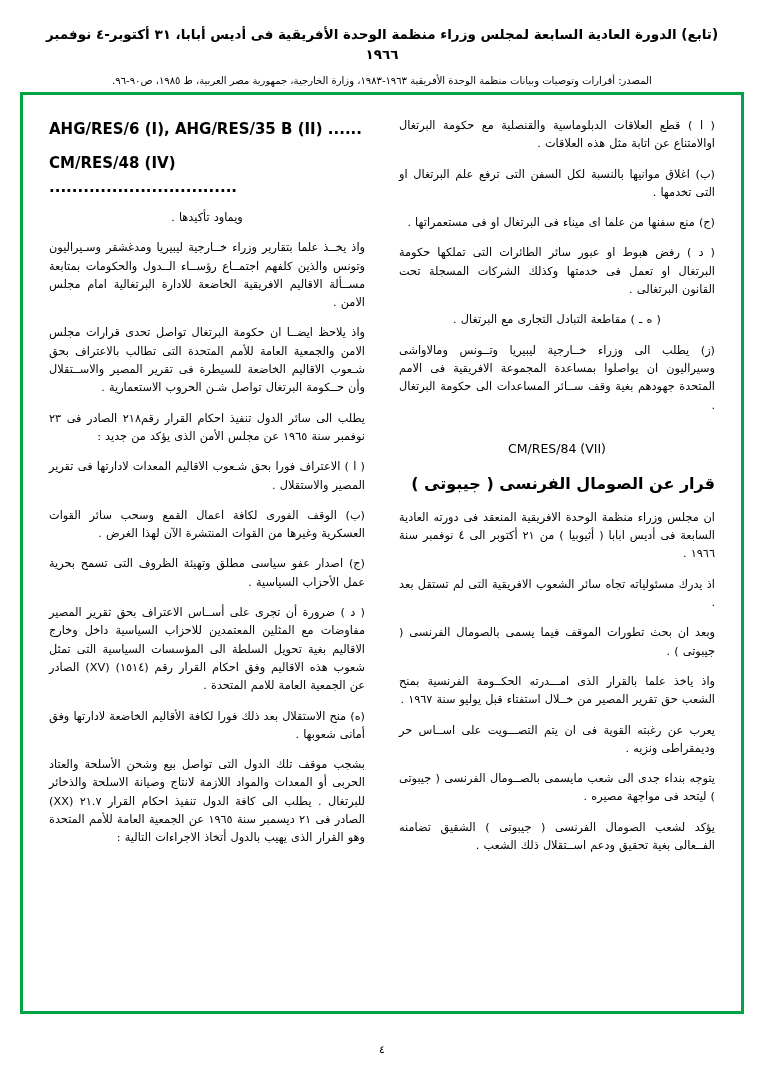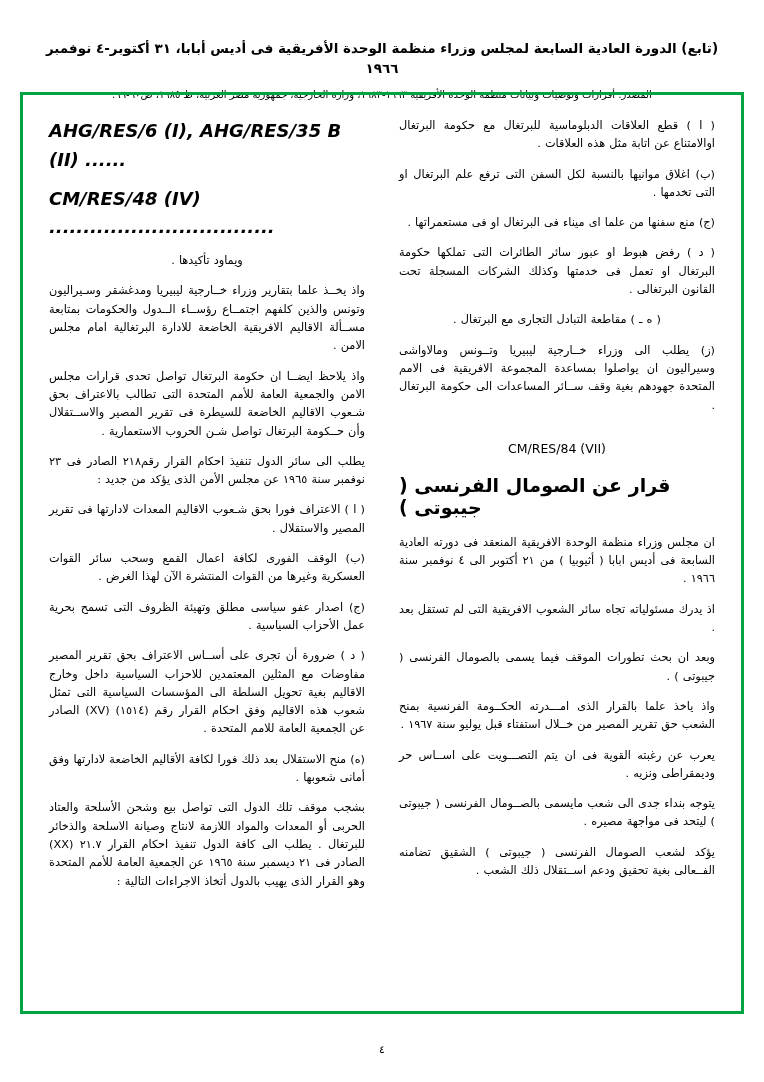"(تابع) الدورة العادية السابعة لمجلس" .header { padding: 38px 40px 0 40px -> 24px 40px 0 40px }
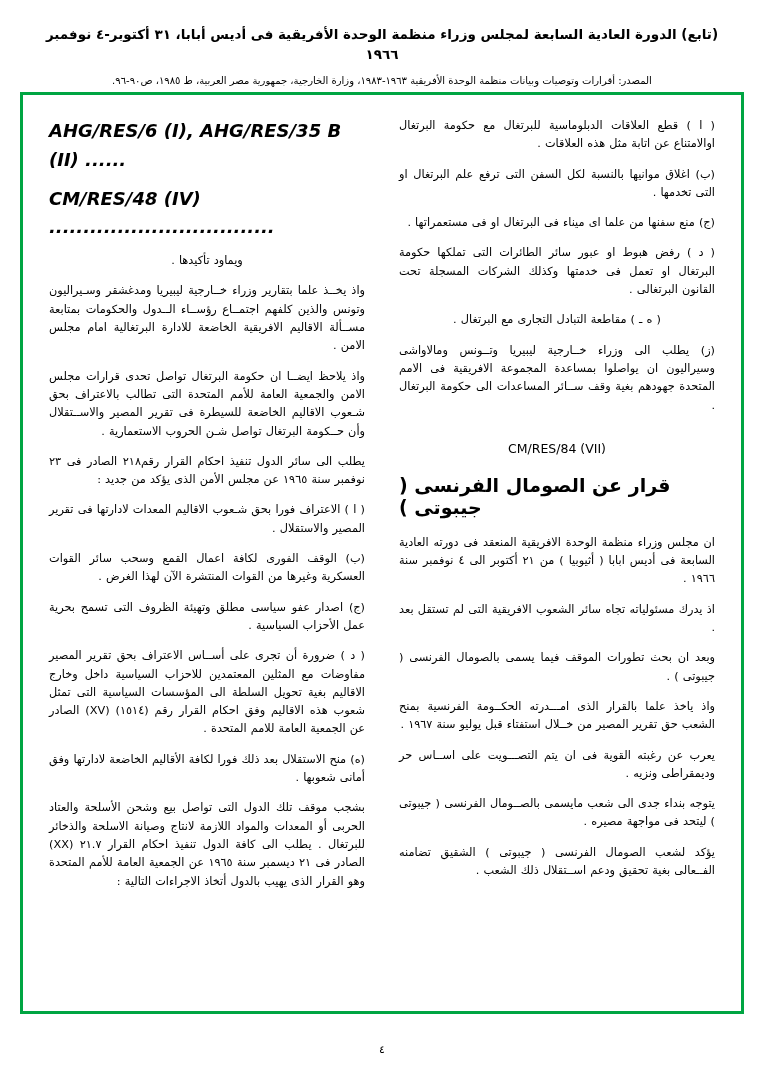"AHG/RES/6 (I), AHG/RES/35 B (II)" p.code { font-size: 18px -> 15px; font-style: italic -> none }
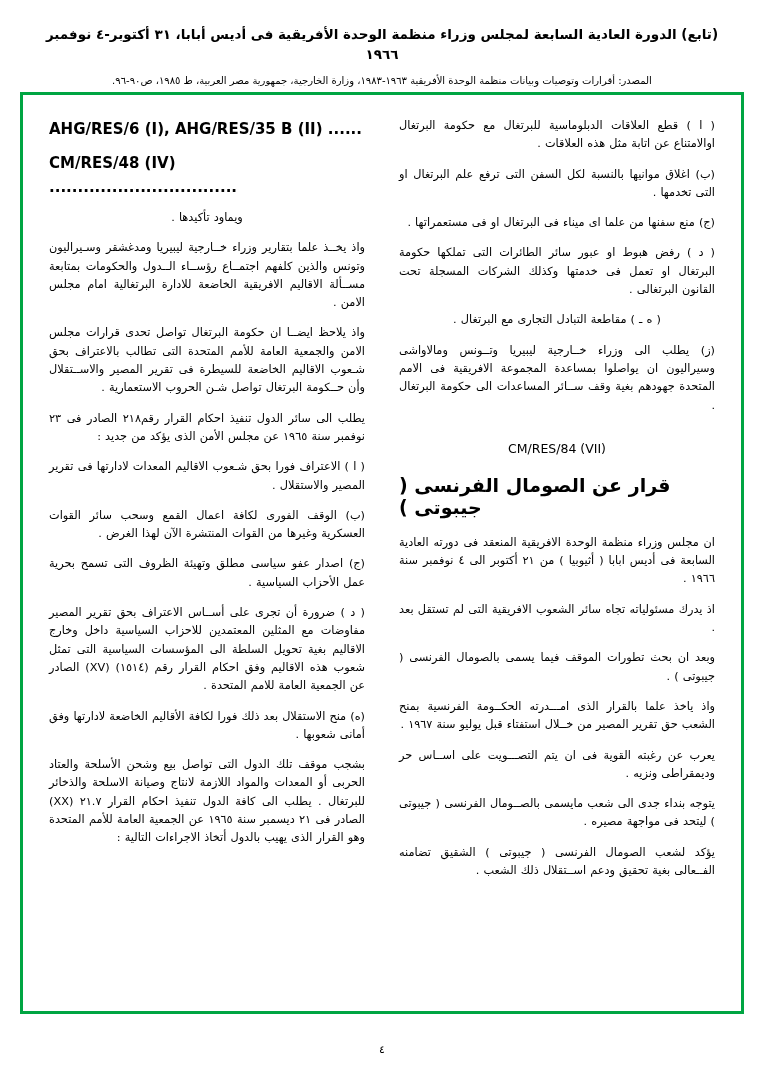"( ا ) قطع العلاقات" p.para { text: للبرتغال -> والقنصلية }
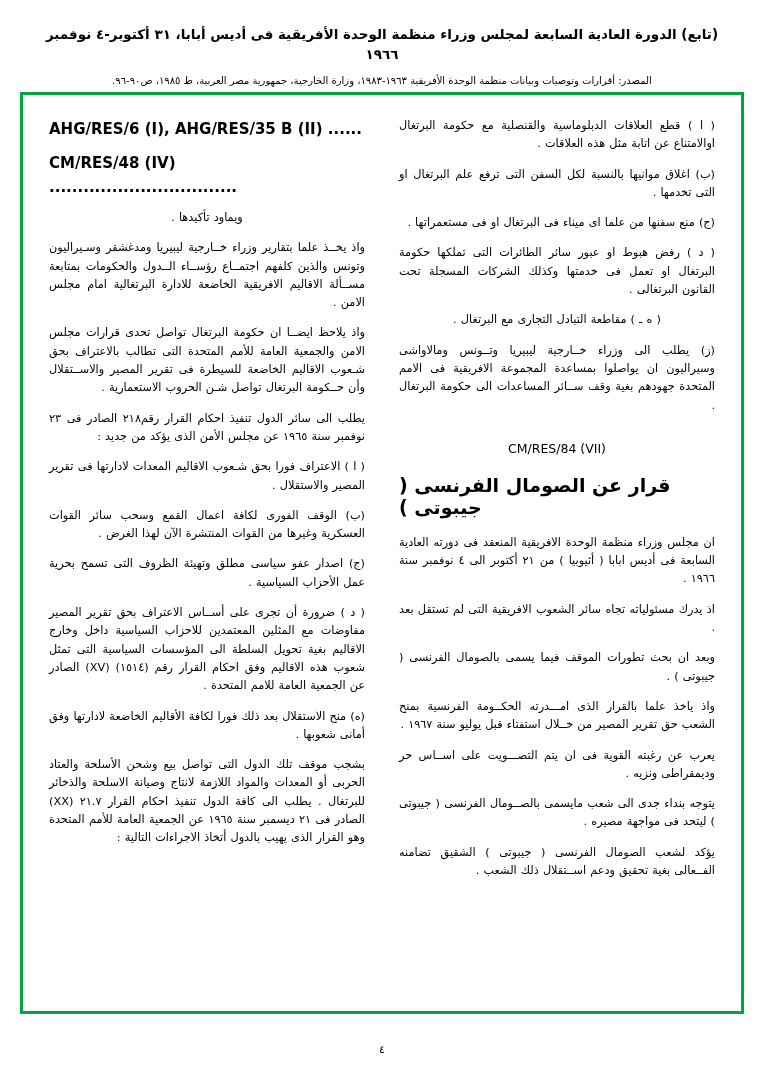"قرار عن الصومال الفرنسى (" h2.subtitle { font-size: 19px -> 16px; text-align: left -> right }
